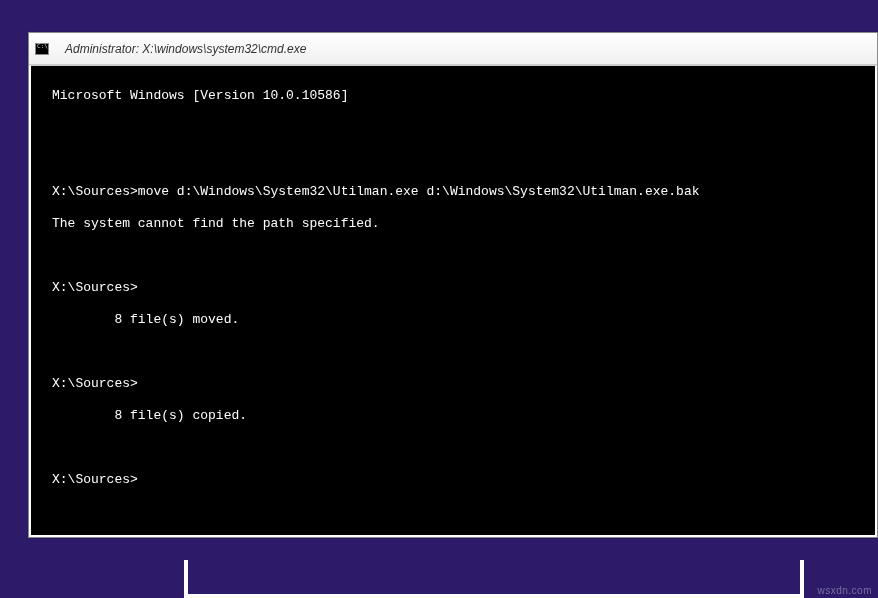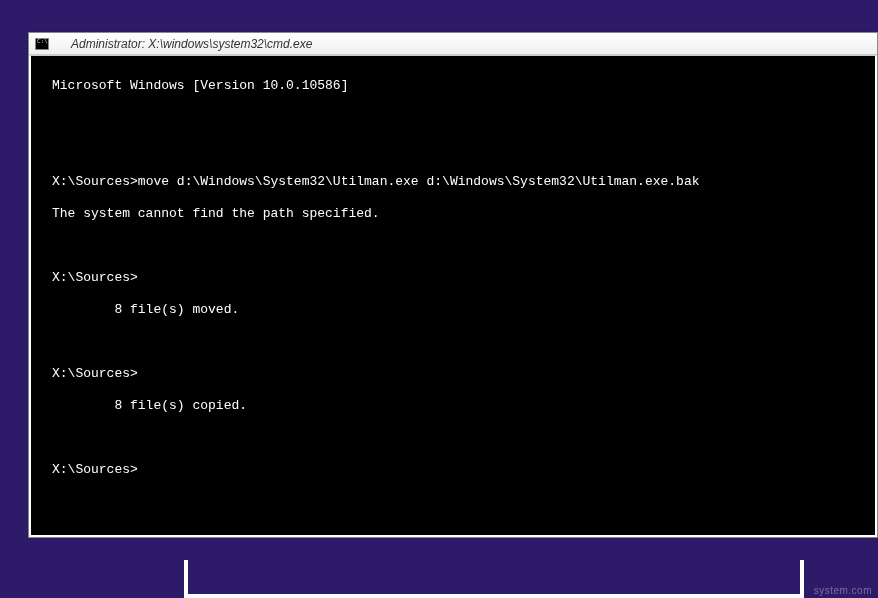"Administrator:" .titlebar { gap: 22px -> 16px; height: 22px -> 32px }
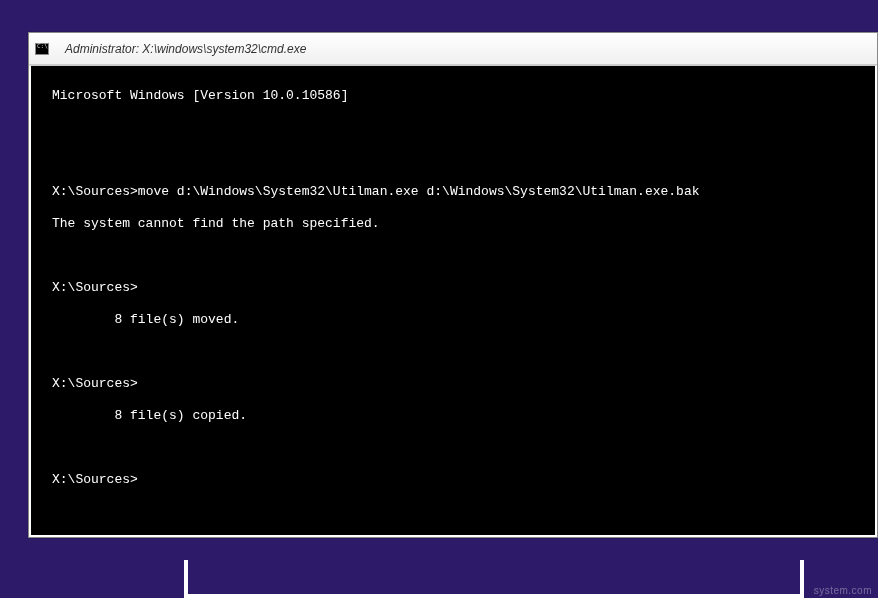"system.com" div.watermark { text: system.com -> wsxdn.com }
